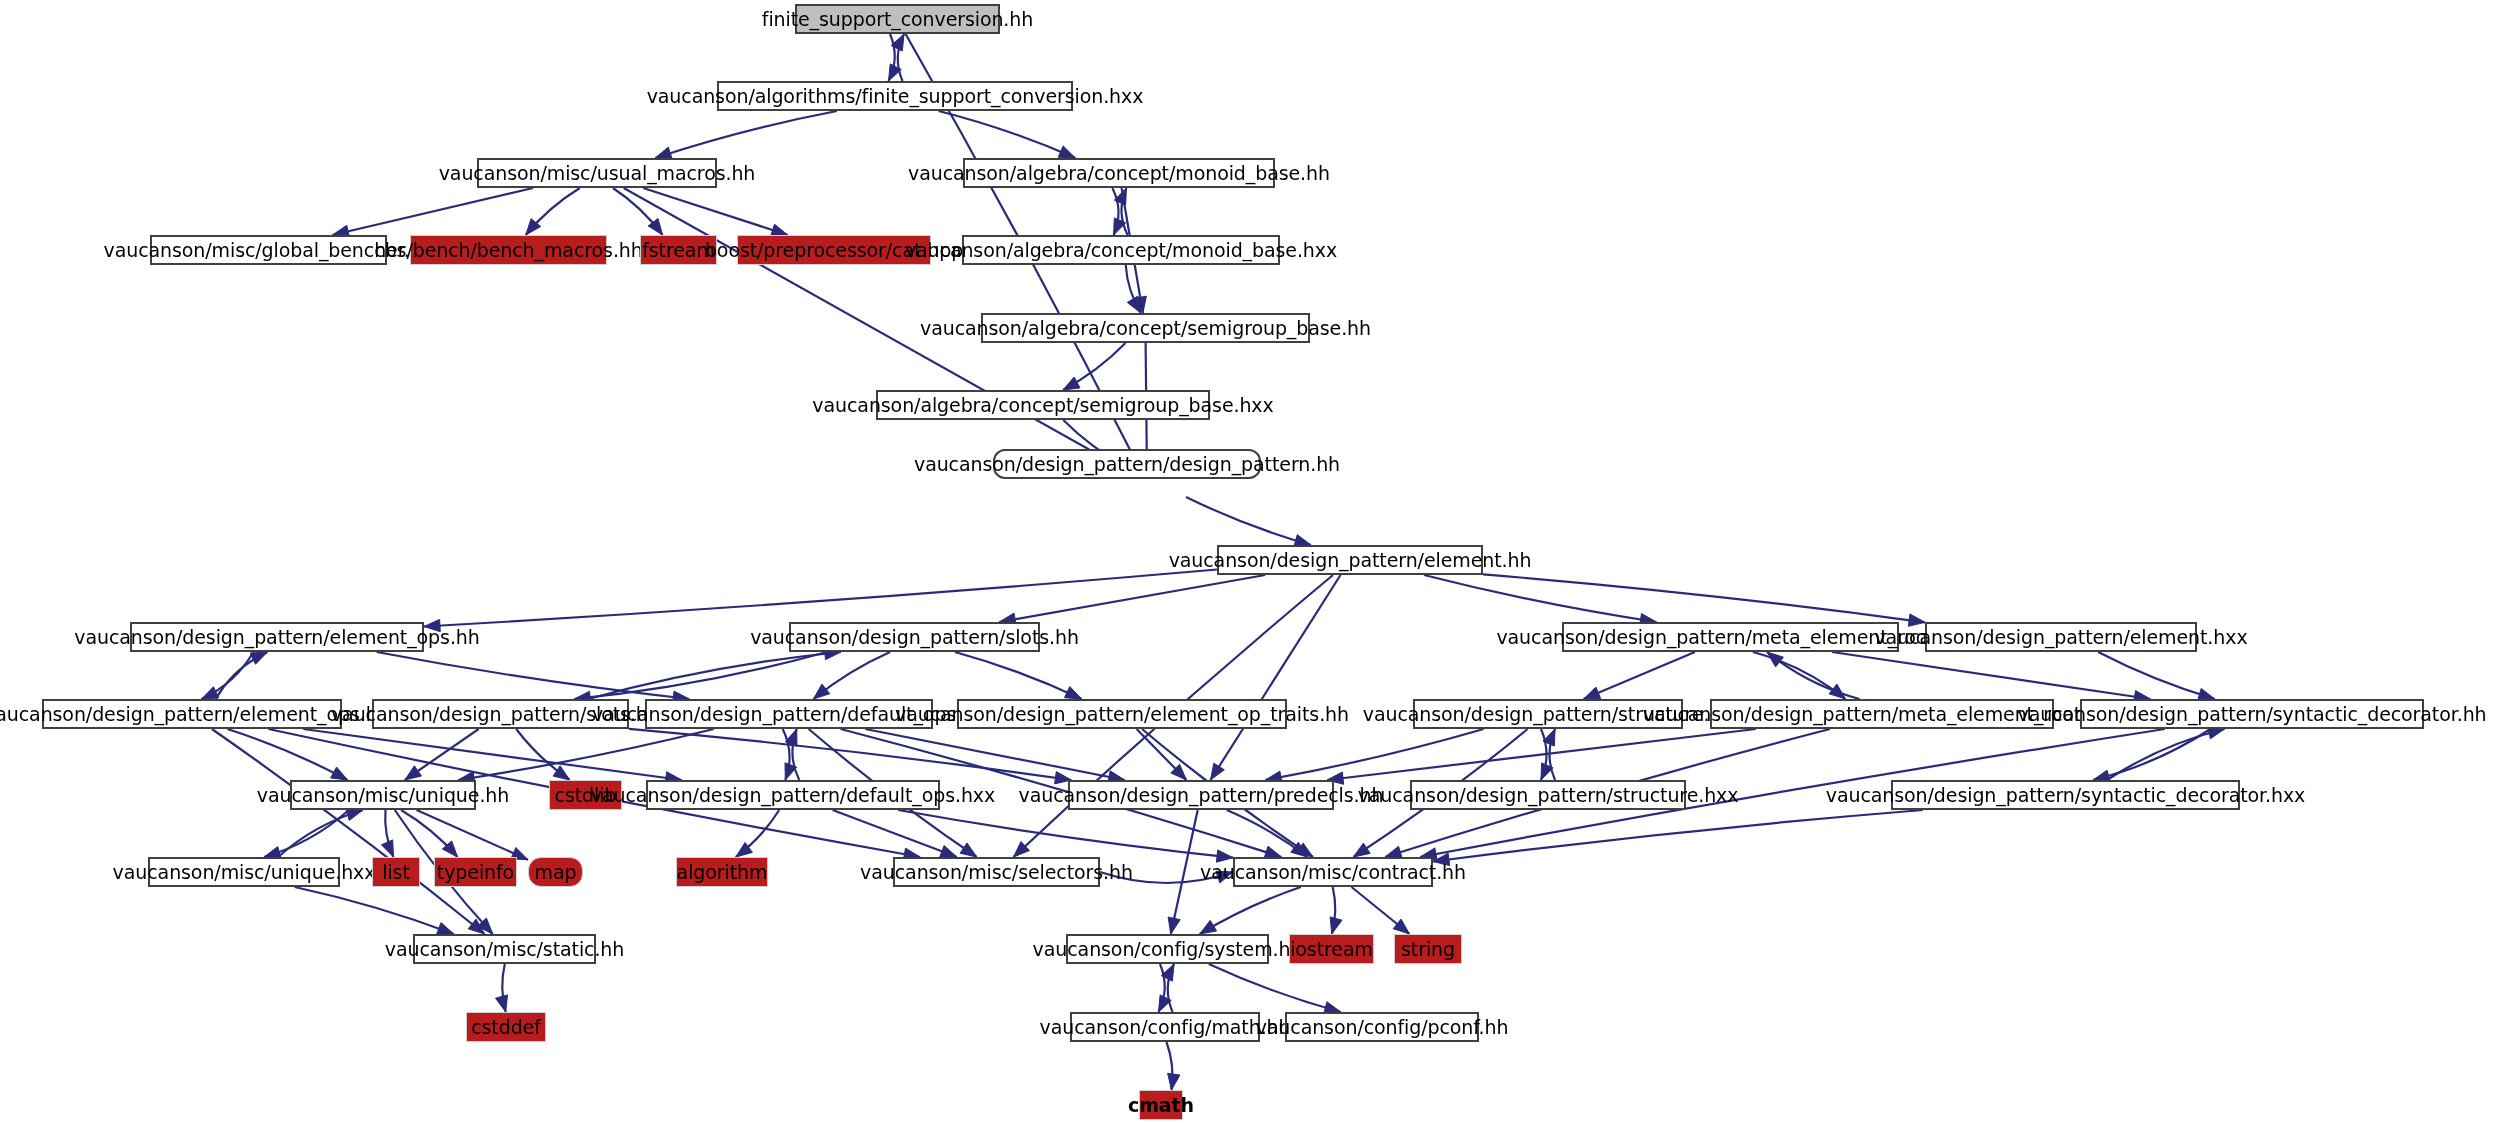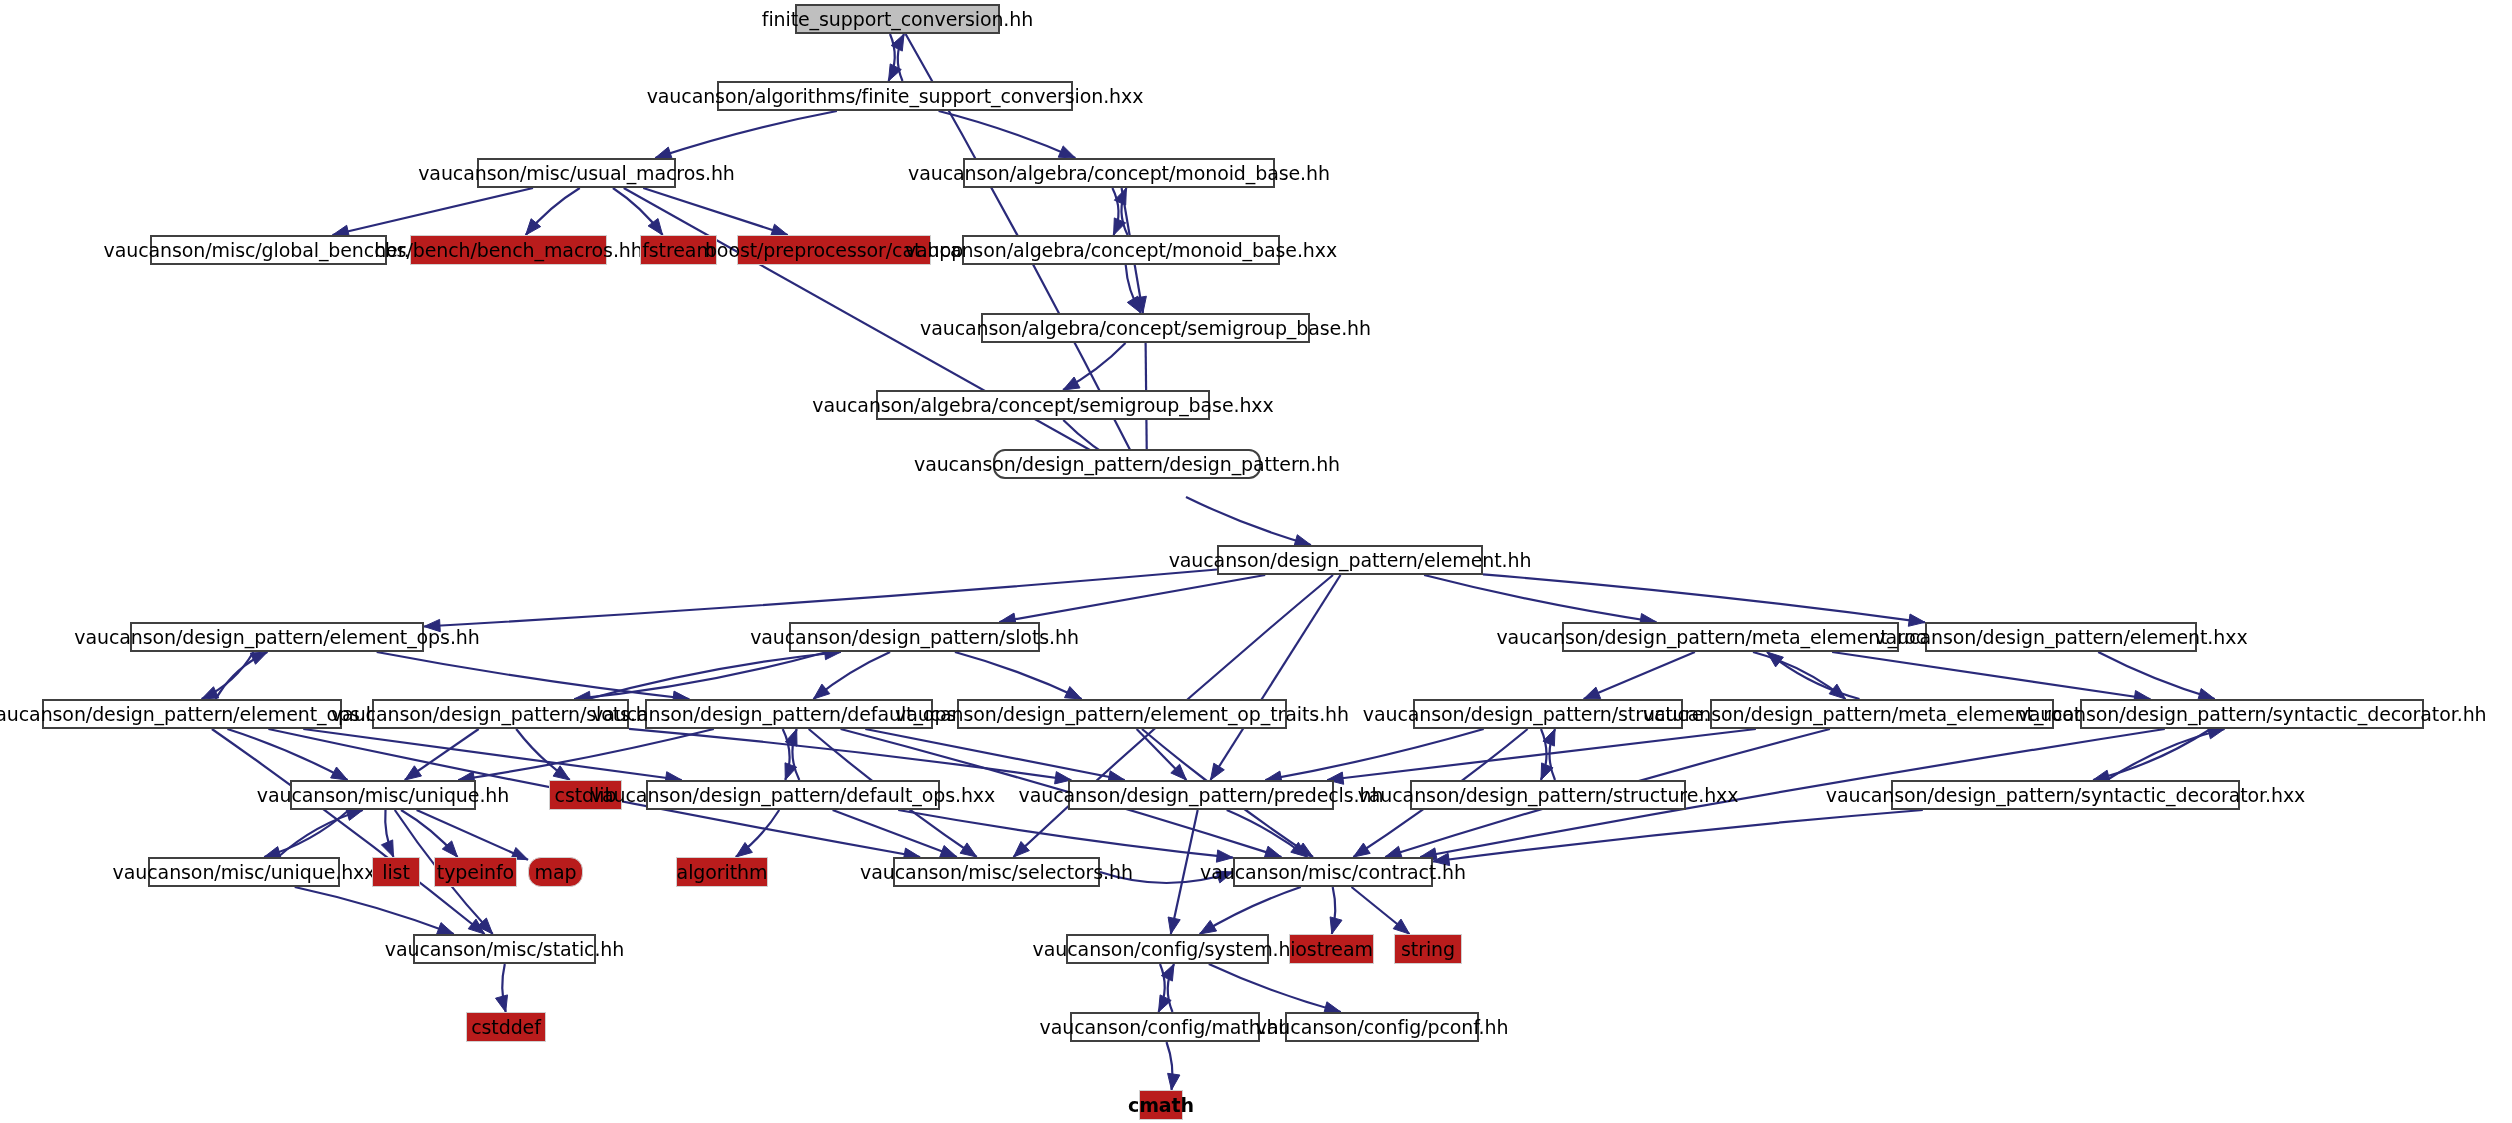"vaucanson/misc/usual_macros.hh" div.gnode { width: 199px -> 240px }
